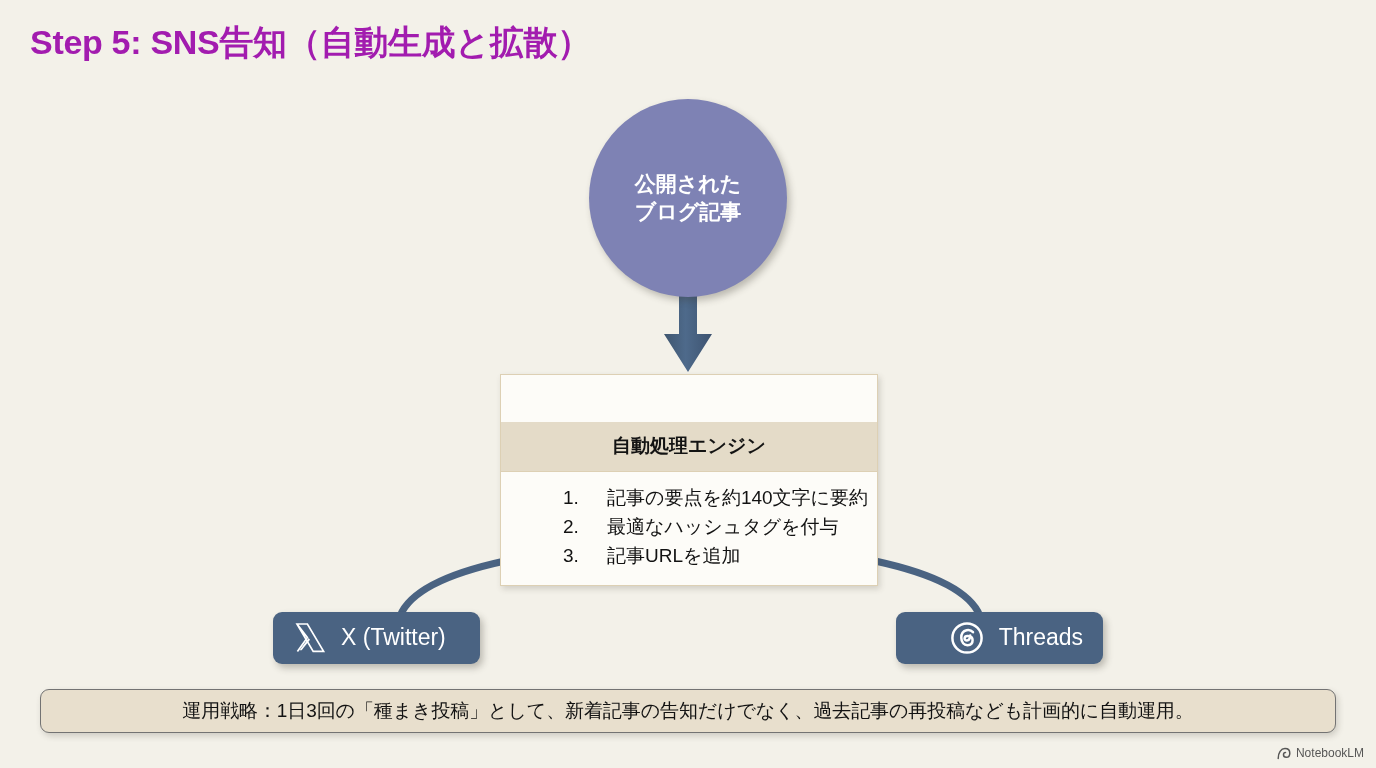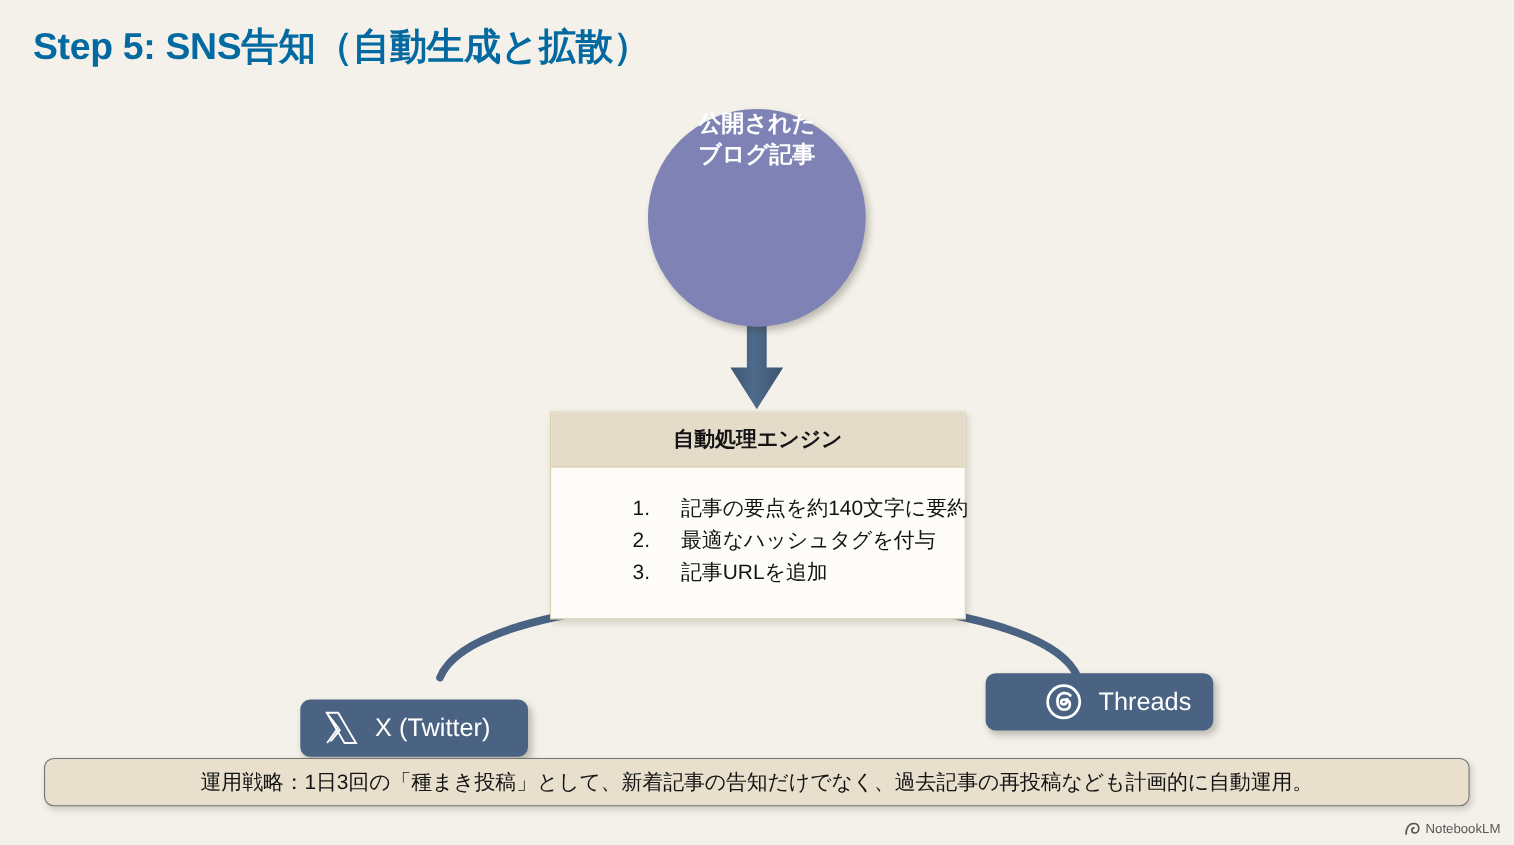"Step 5: SNS告知（自動生成と拡散）" .title { color: #0369a1 -> #a21caf }
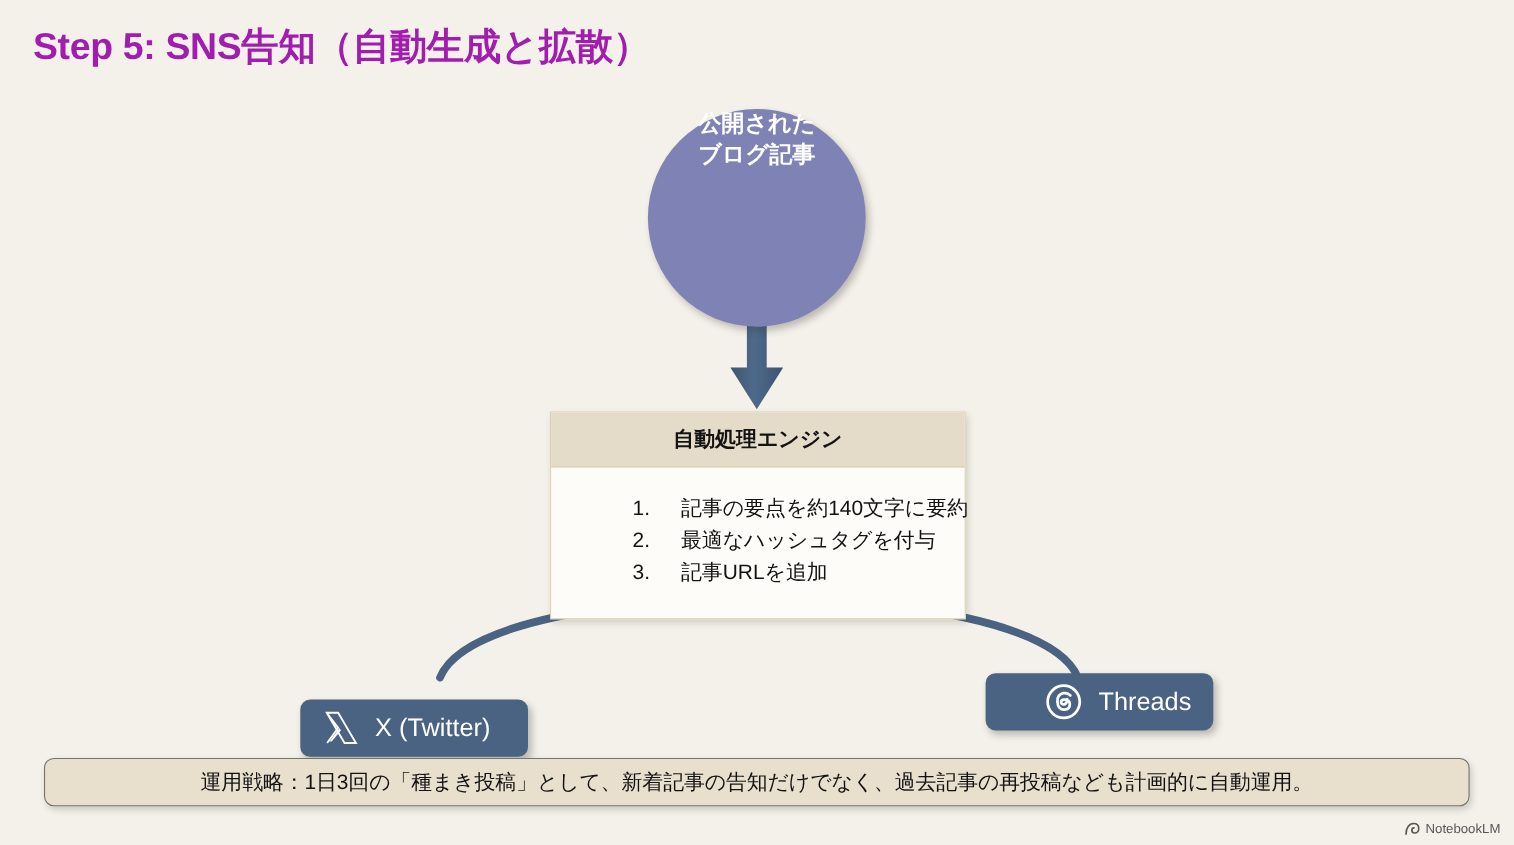"公開された" .circle-node { justify-content: flex-start -> center }
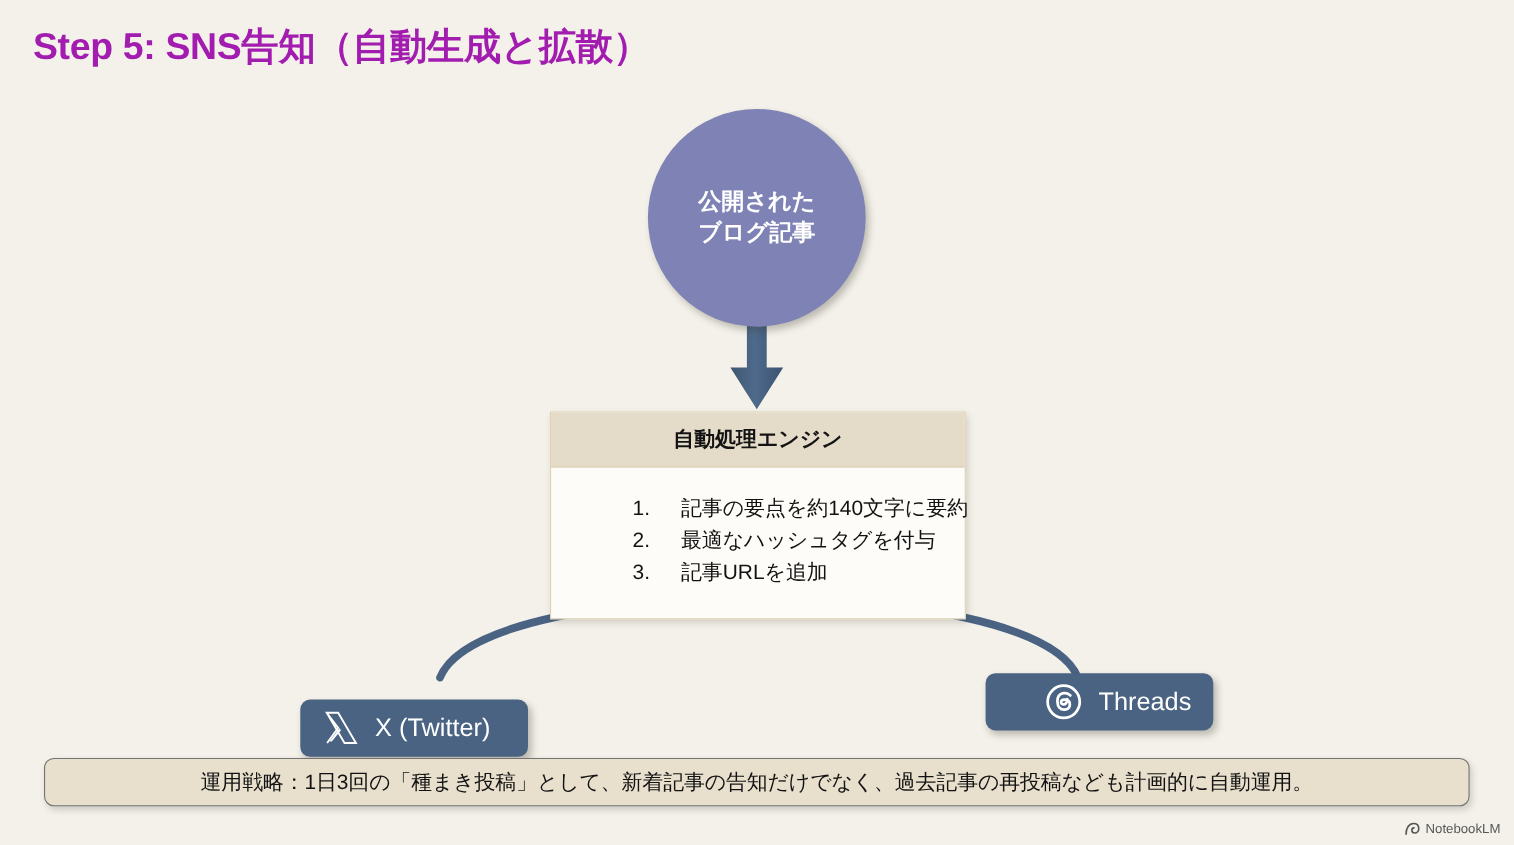"自動処理エンジン" .engine-header { margin-top: none -> 47px }
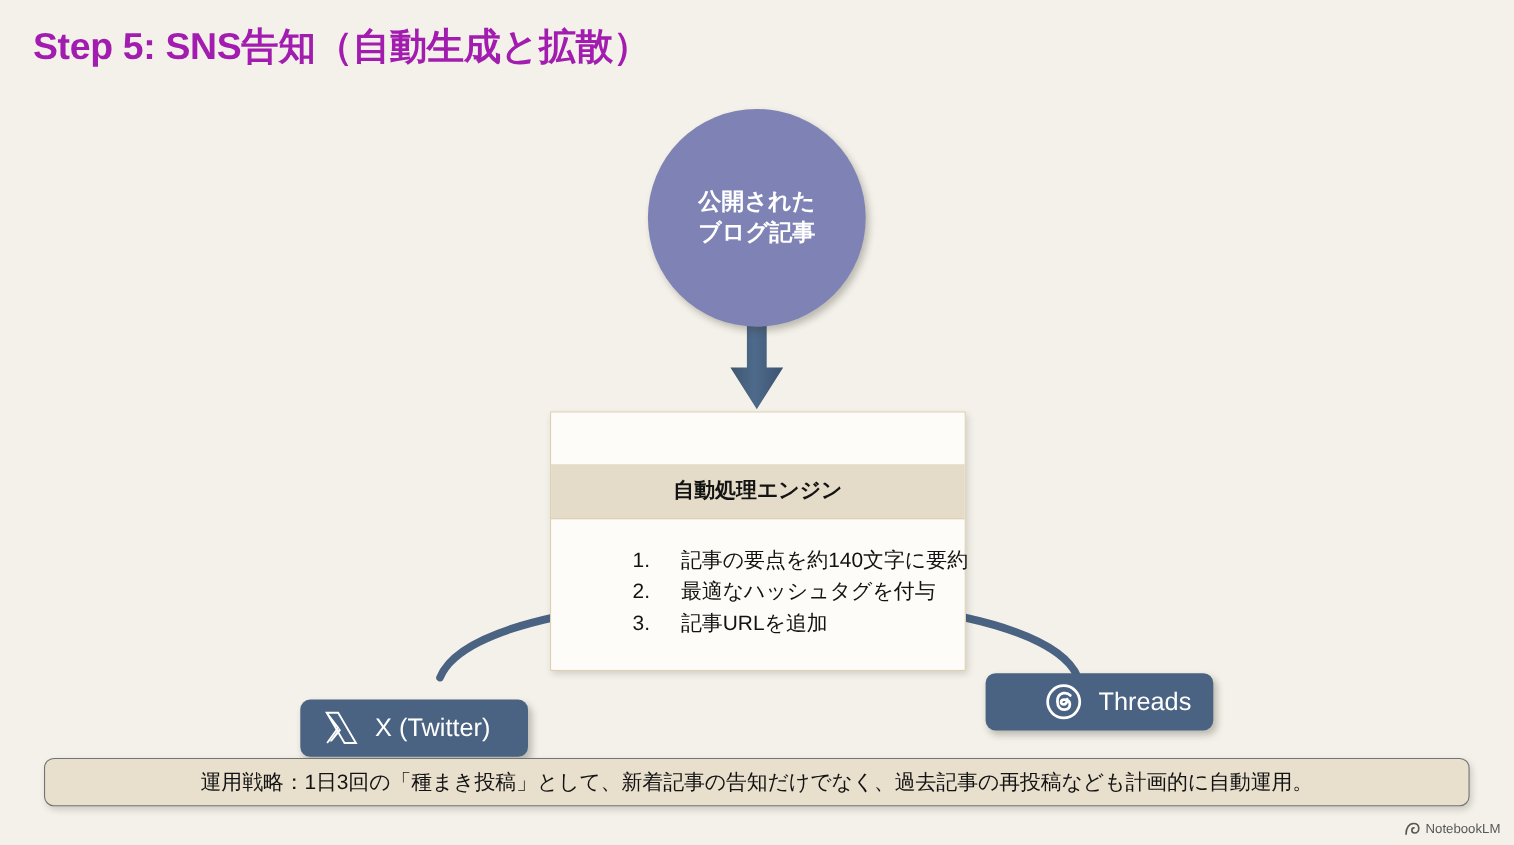"記事の要点を約140文字に要約" .engine-body ol { margin: 12px -> 0 }
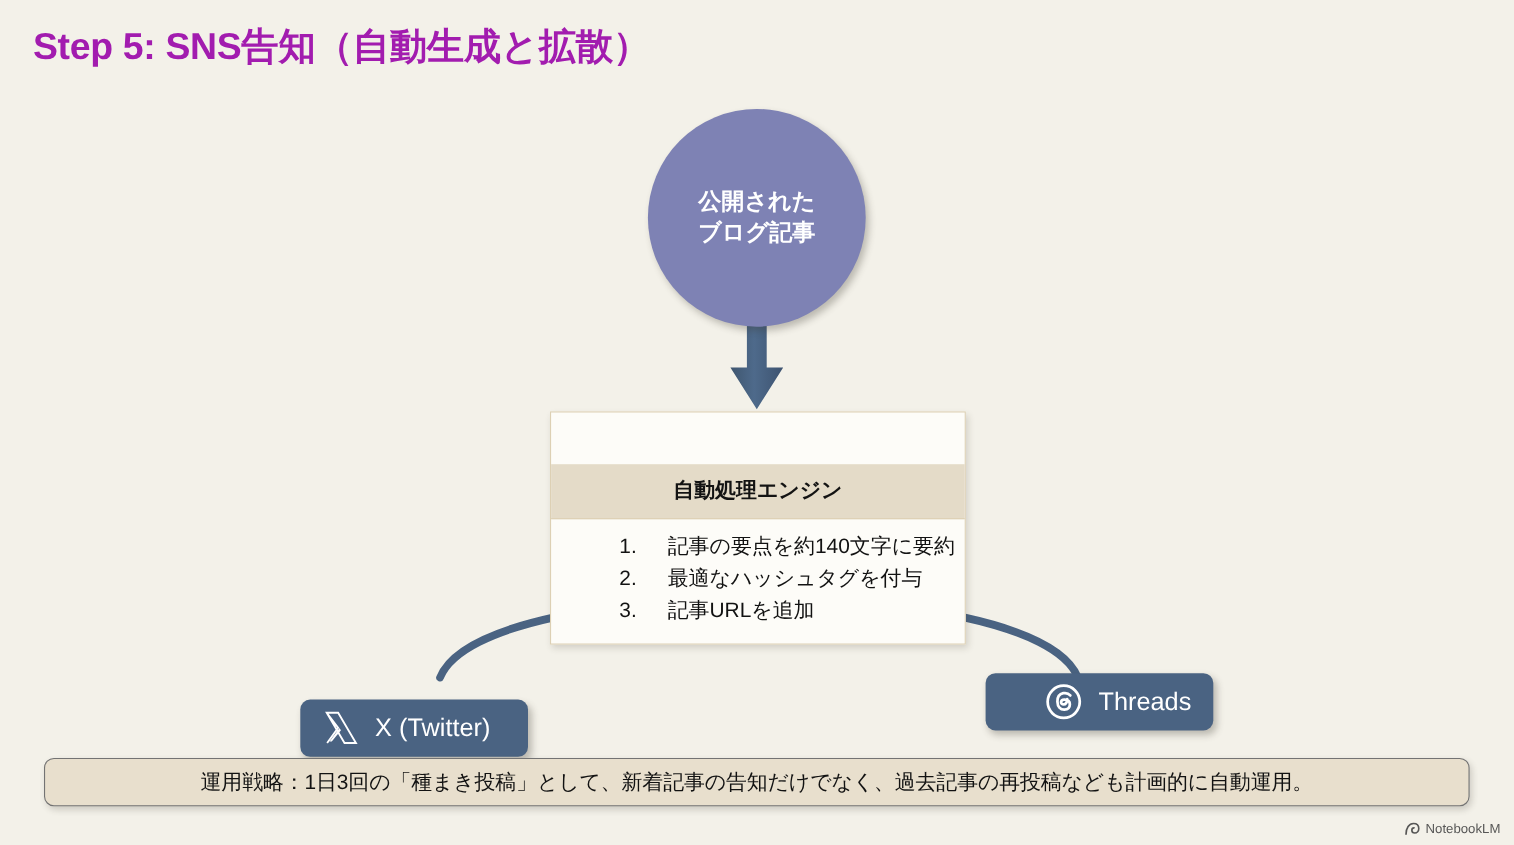"X (Twitter)" #btn-x { margin-top: 24px -> none }
